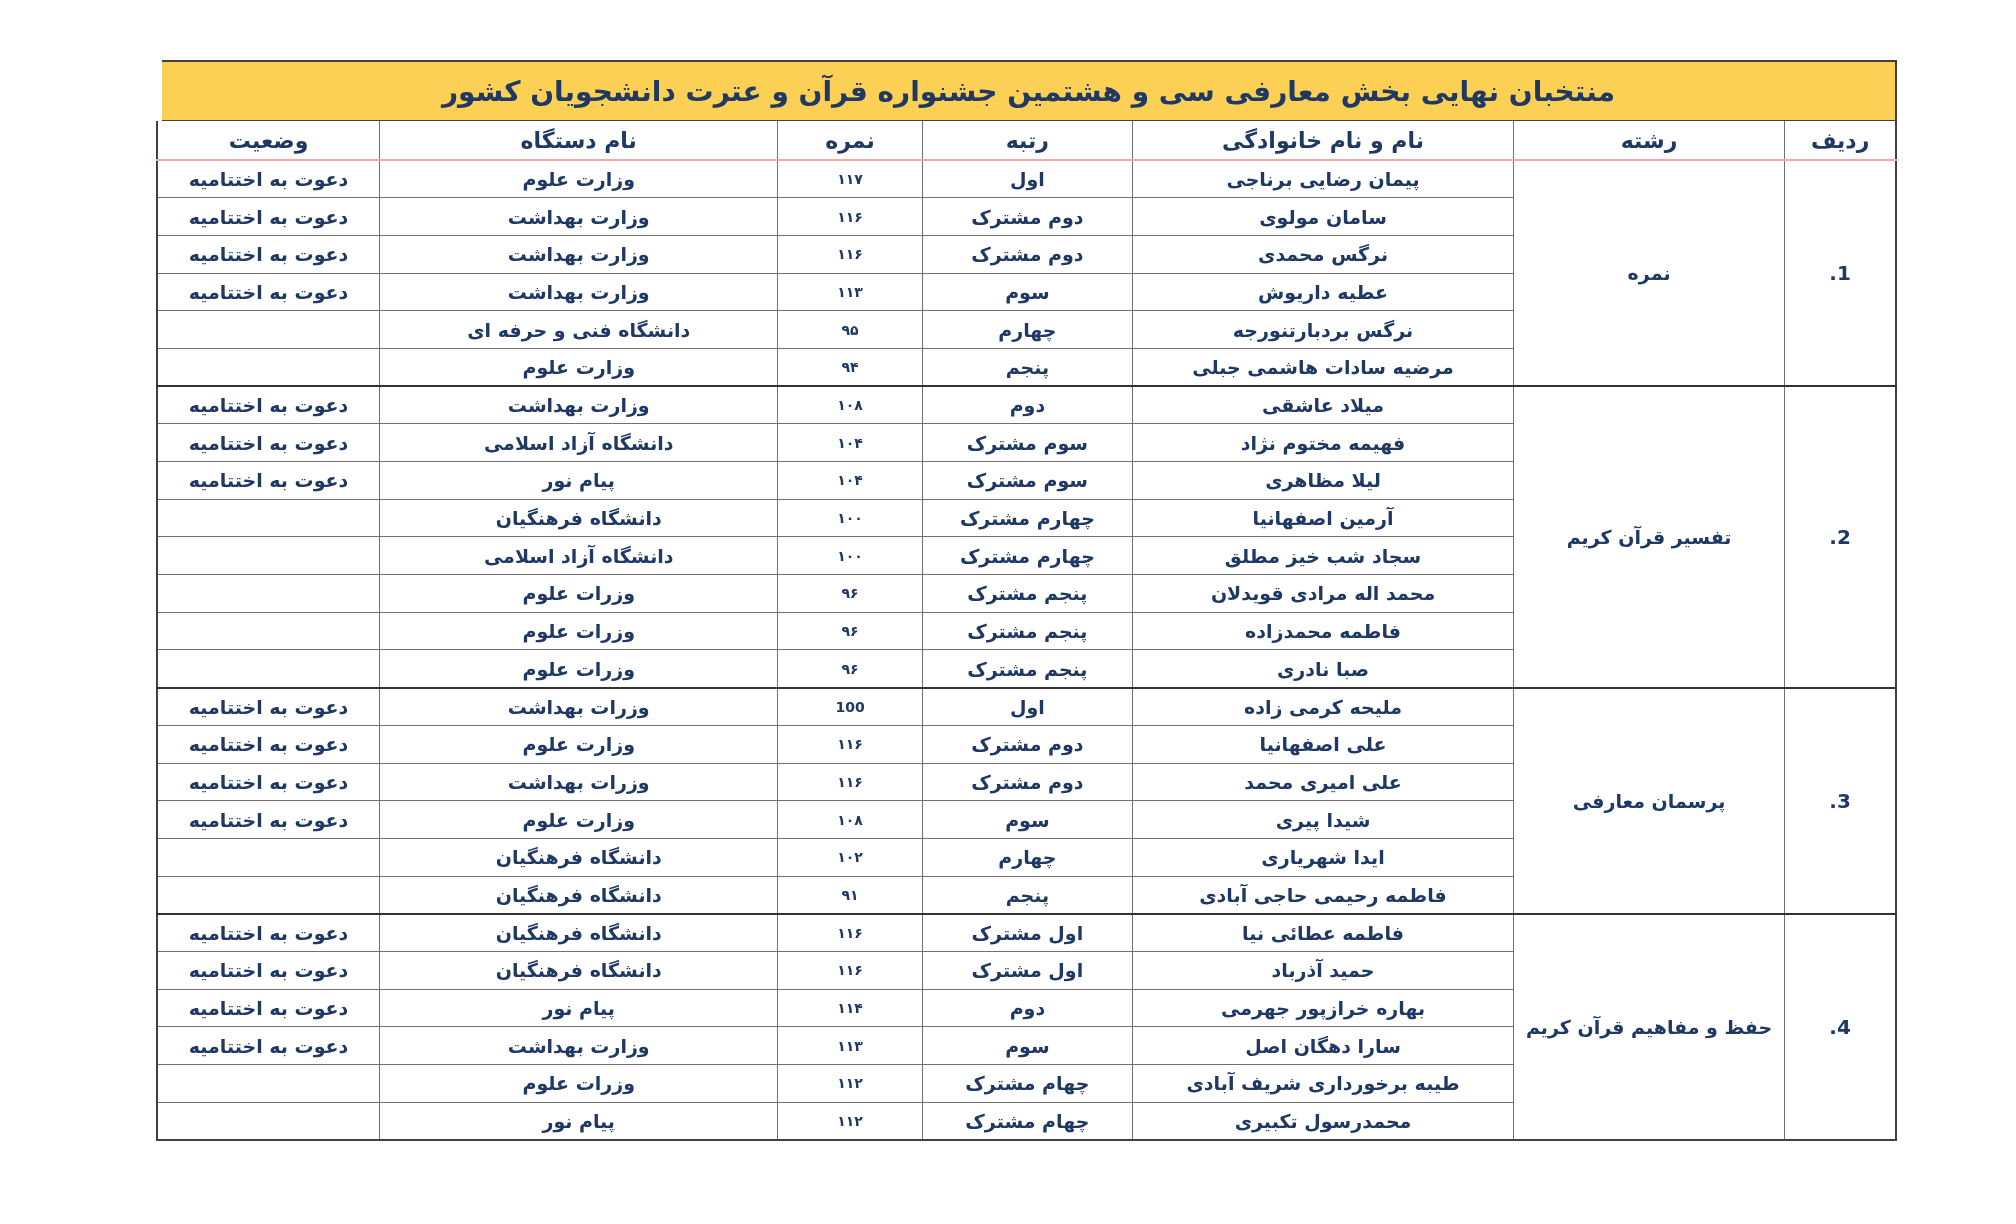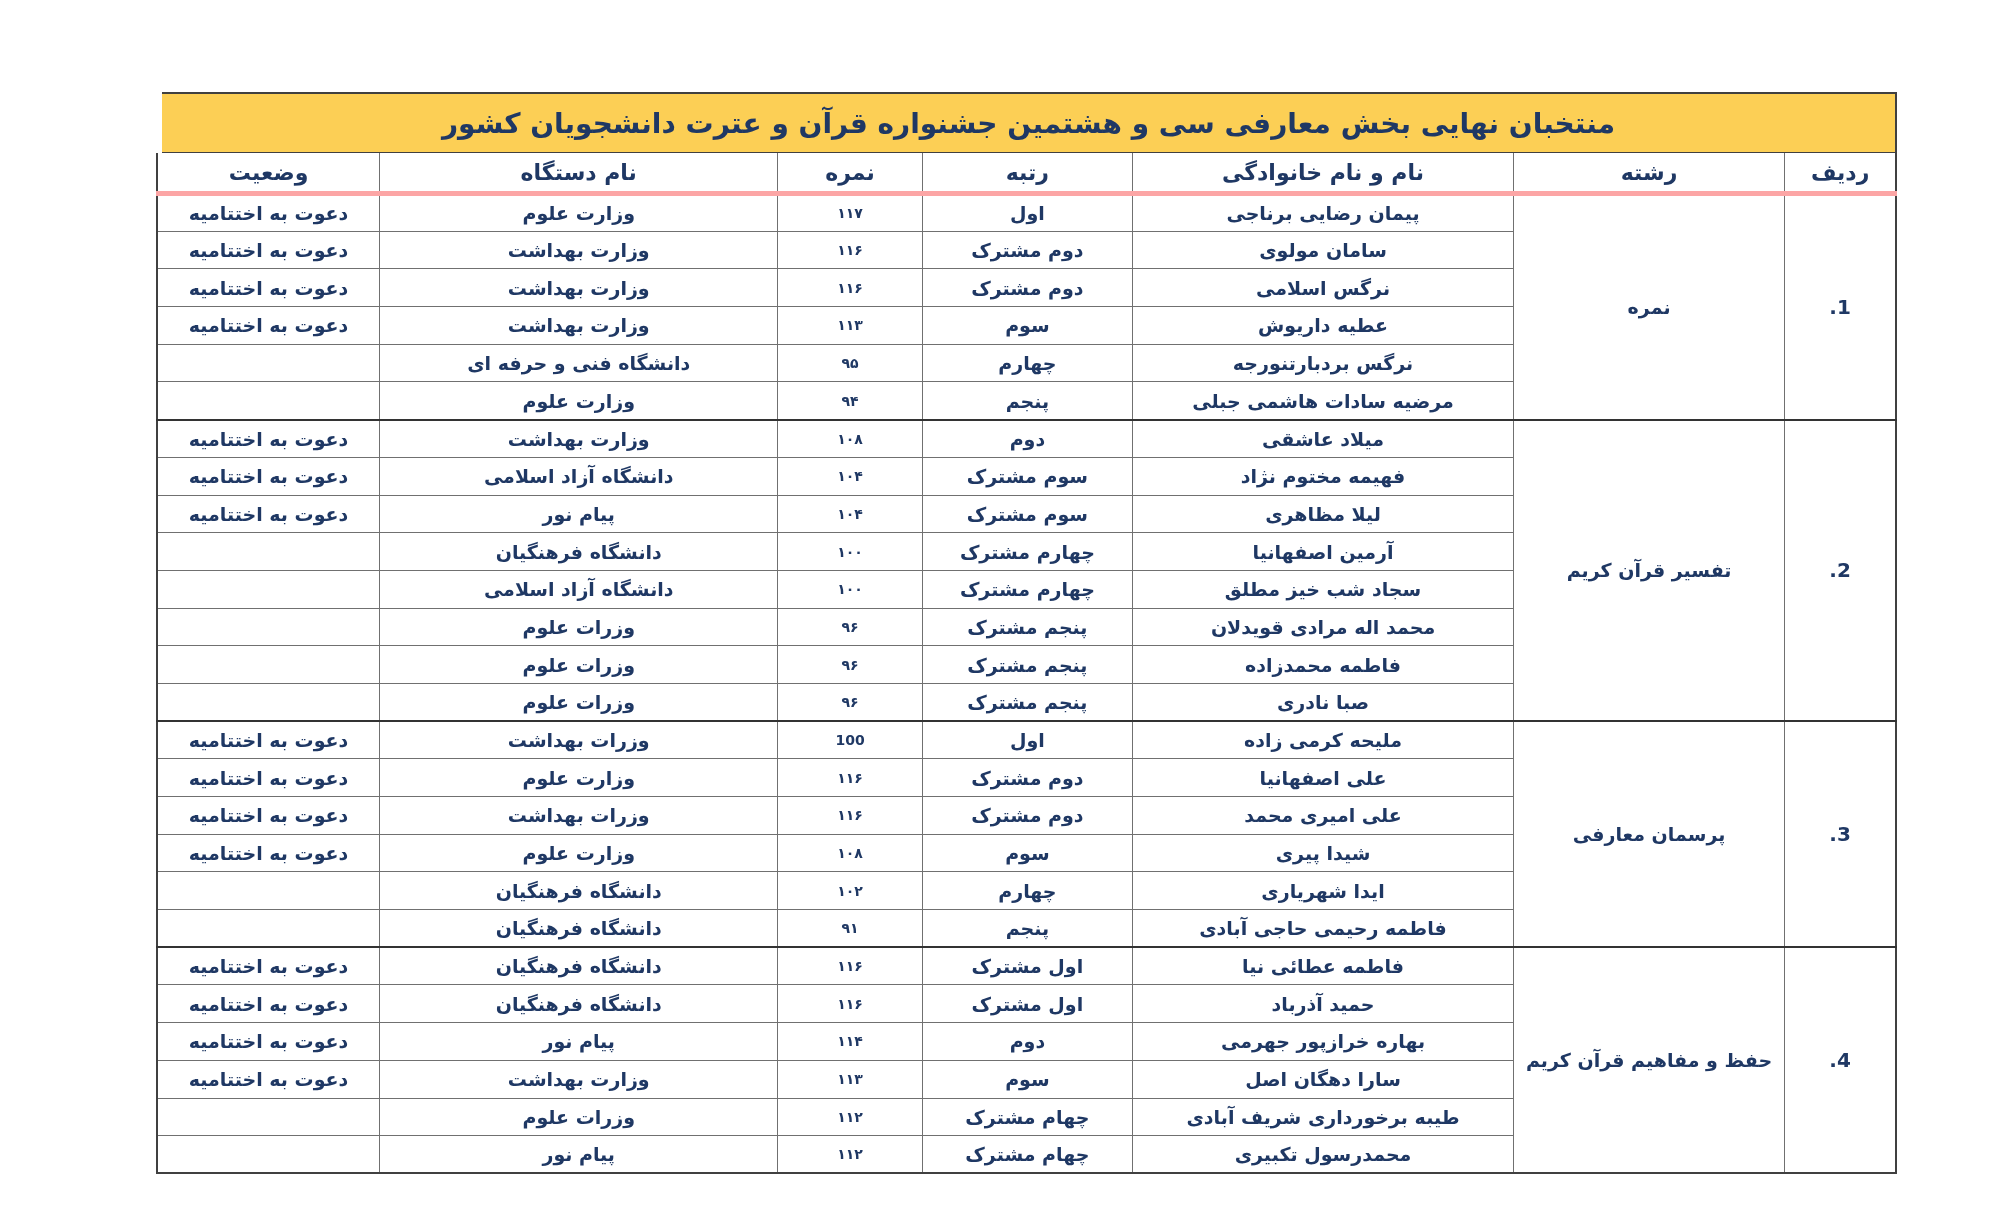"منتخبان نهایی بخش معارفی سی" .sheet { margin-top: 32px -> none }
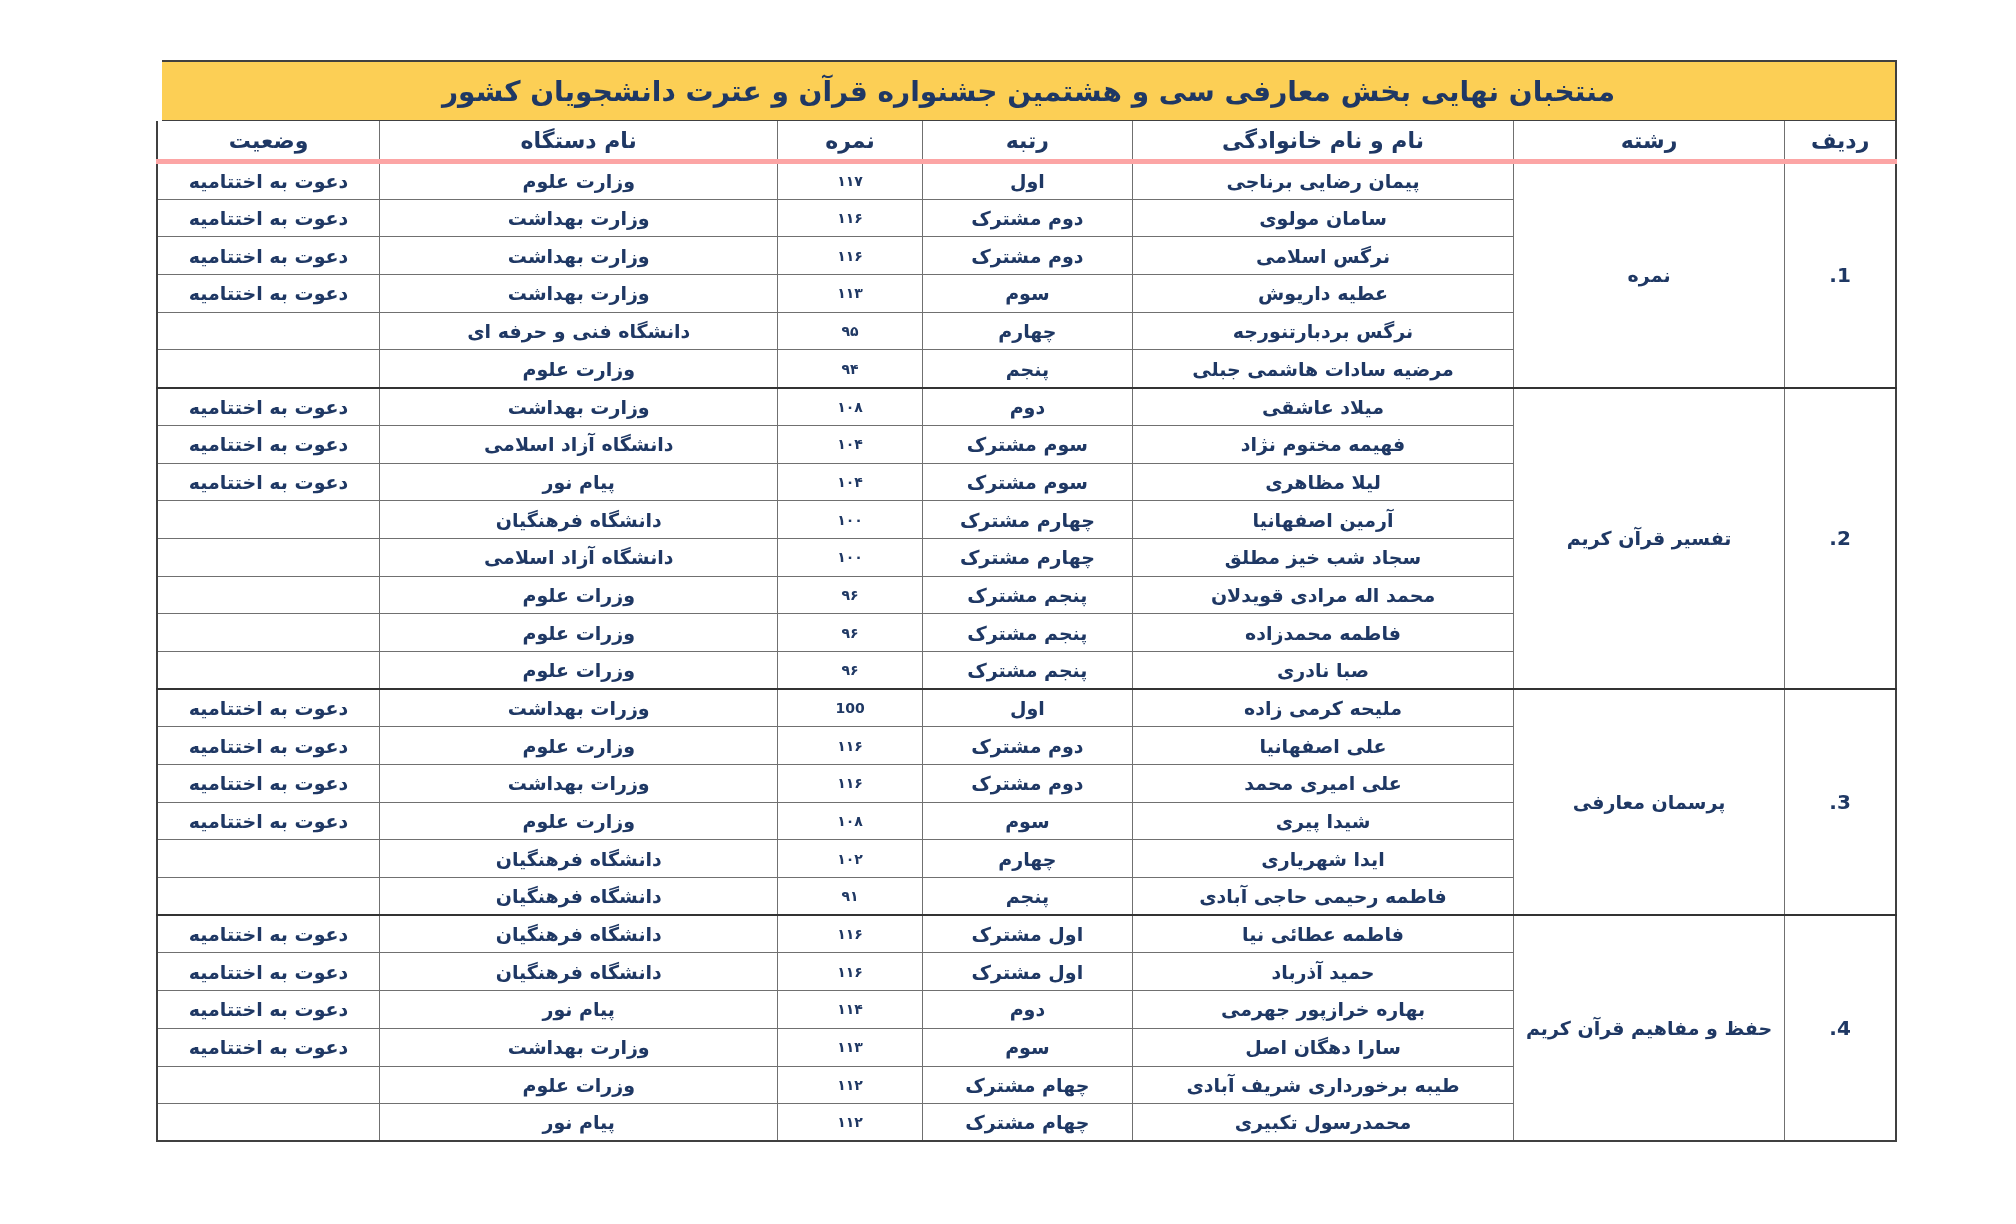"وضعیت" tr.header-row th { border-bottom: 5px solid #fca5a5 -> 2px solid #fca5a5 }
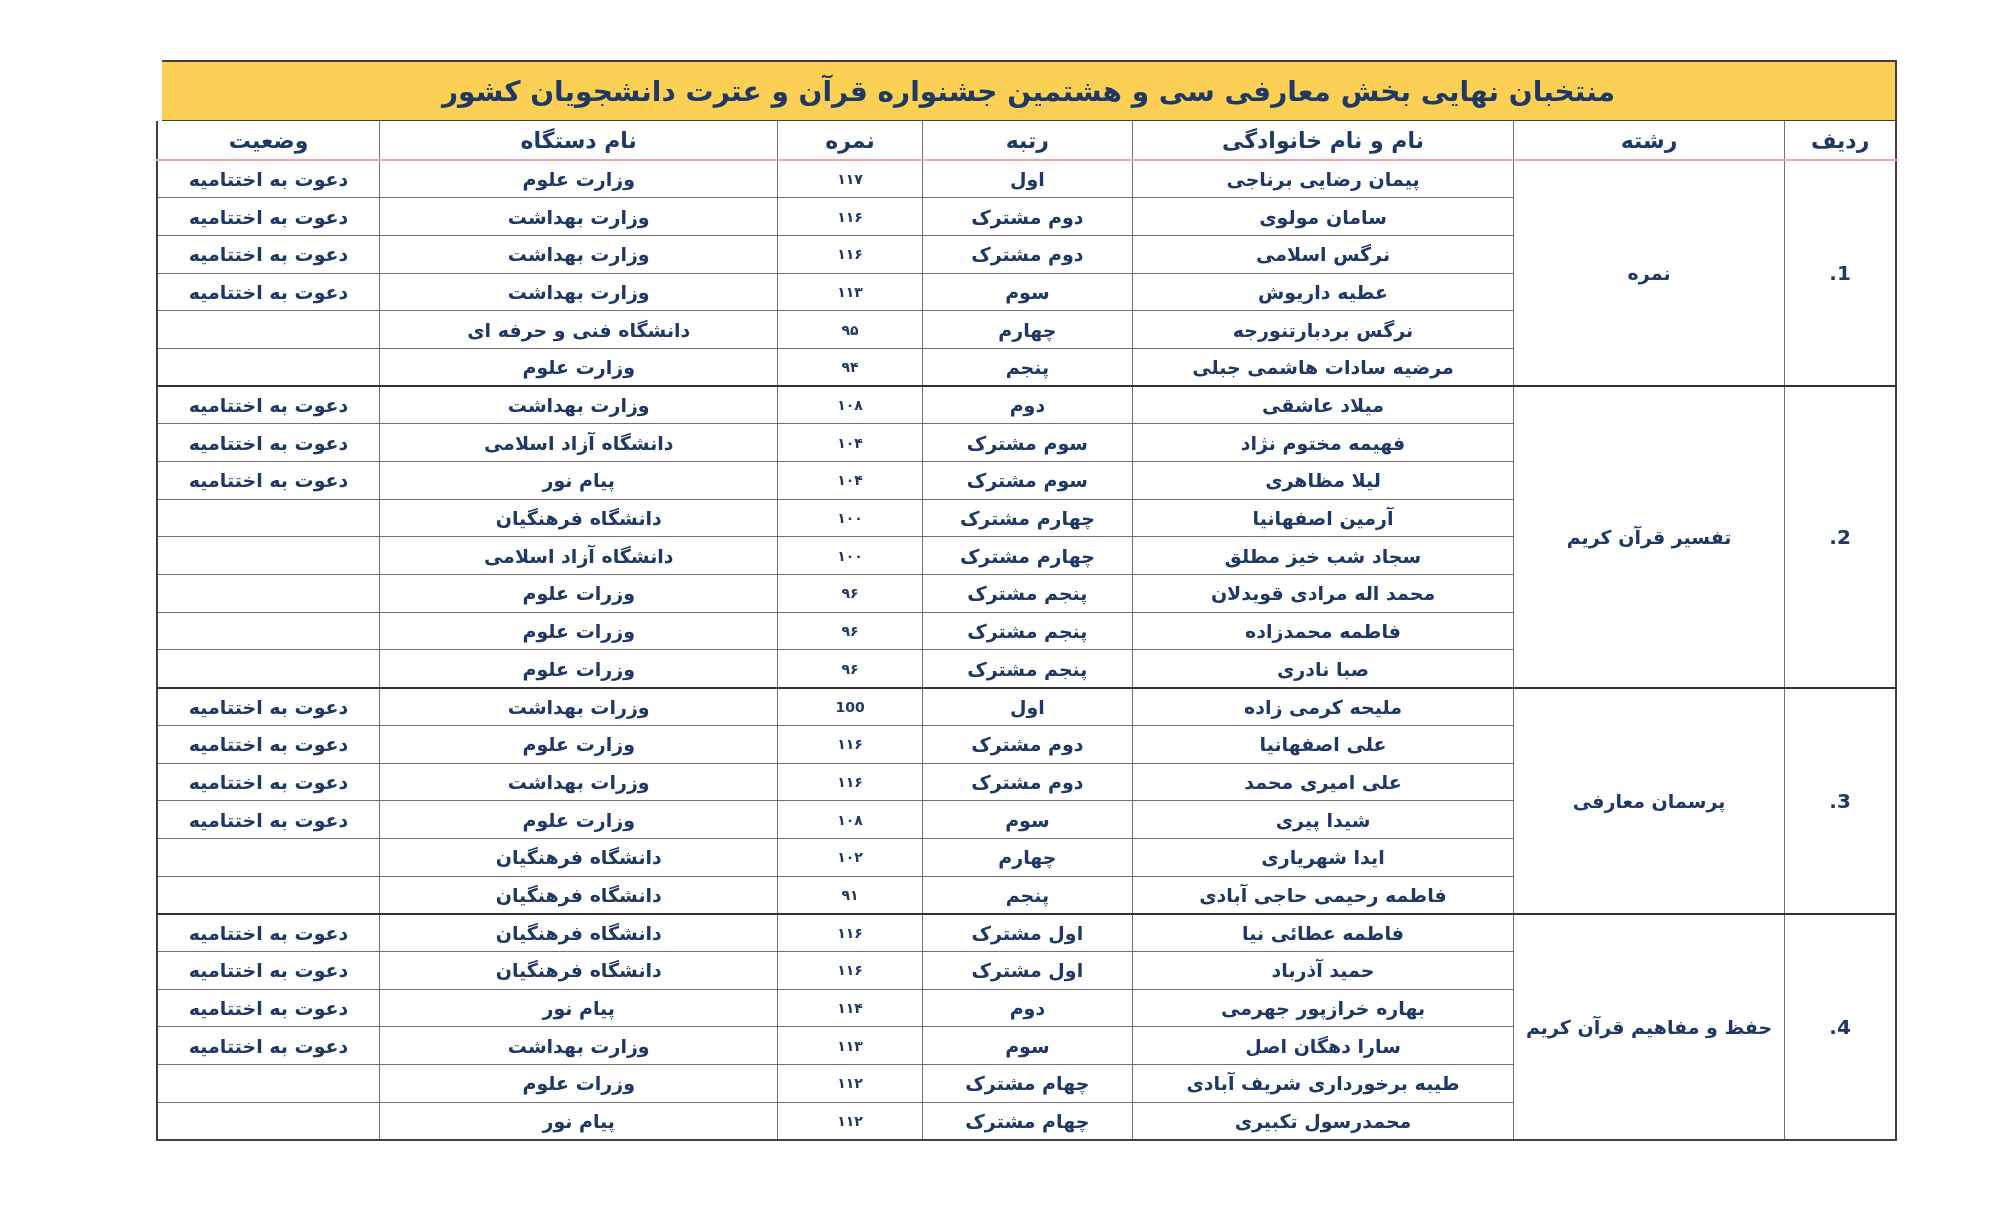"نرگس اسلامی" td.name-cell { text: اسلامی -> محمدی }
